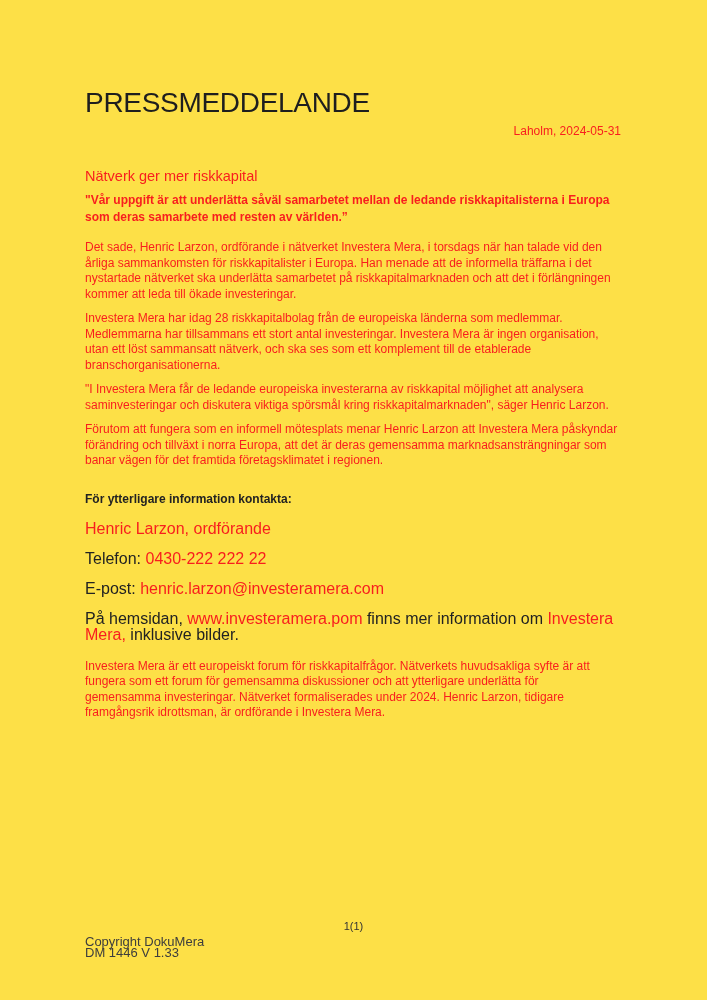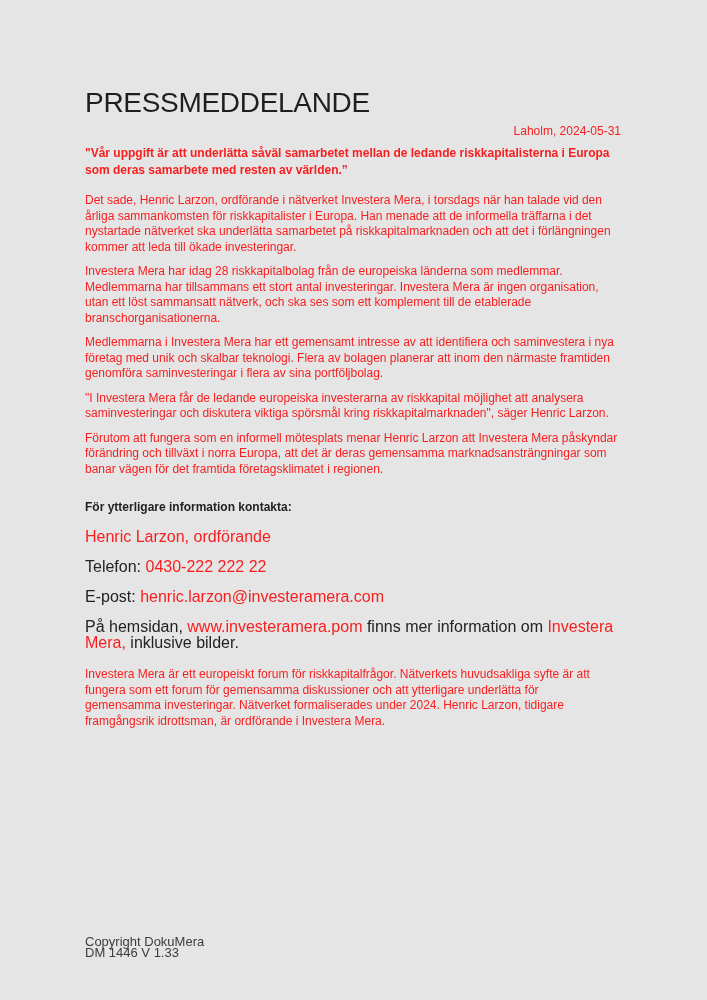"PRESSMEDDELANDE" .page { background: #e5e5e5 -> #fde047 }
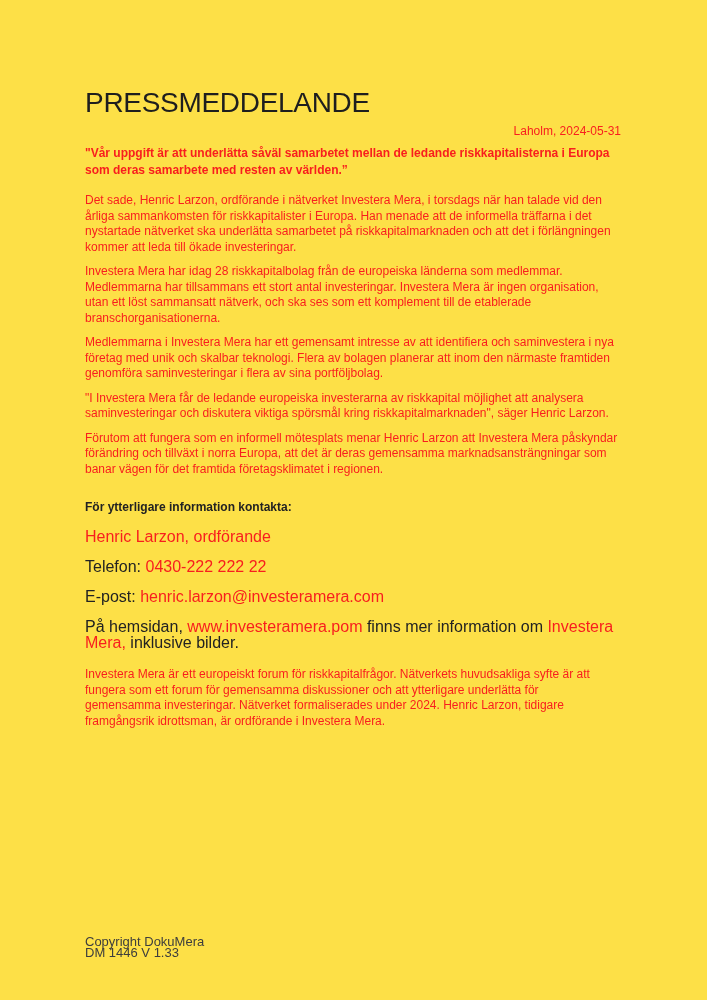"Nätverk ger mer riskkapital" h2.article-heading { html: none -> <h2>Nätverk ger mer riskkapital</h2> }
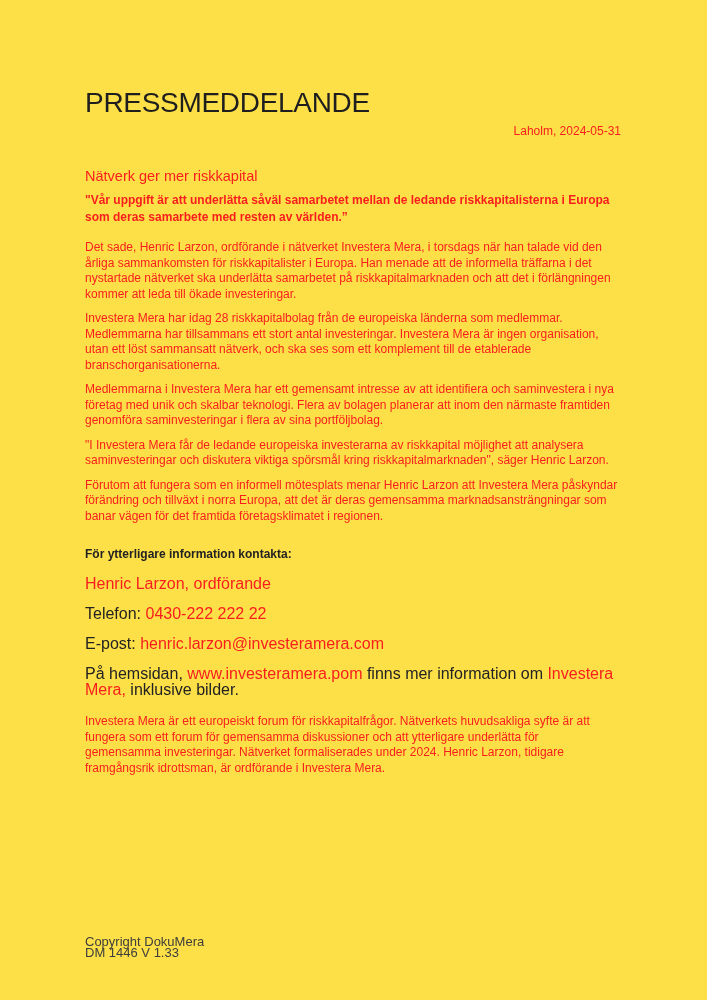"Medlemmarna i Investera Mera har" p.body-par { html: <p>Medlemmarna i Investera Mera har ett gemensamt intresse av att identifiera och saminvestera i nya företag med unik och skalbar teknologi. Flera av bolagen planerar att inom den närmaste framtiden genomföra saminvesteringar i flera av sina portföljbolag.</p> -> none }
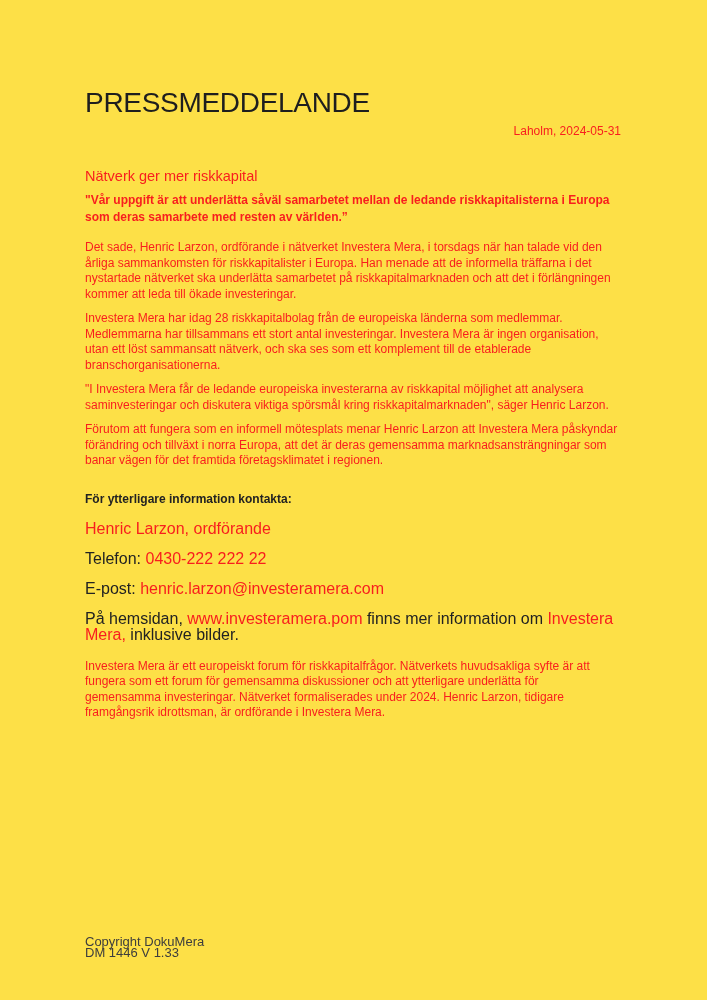"1(1)" div.page-number { html: none -> <div>1(1)</div> }
